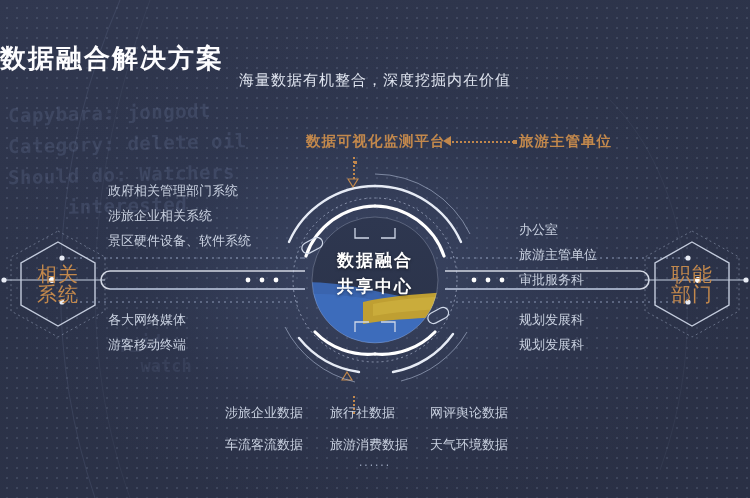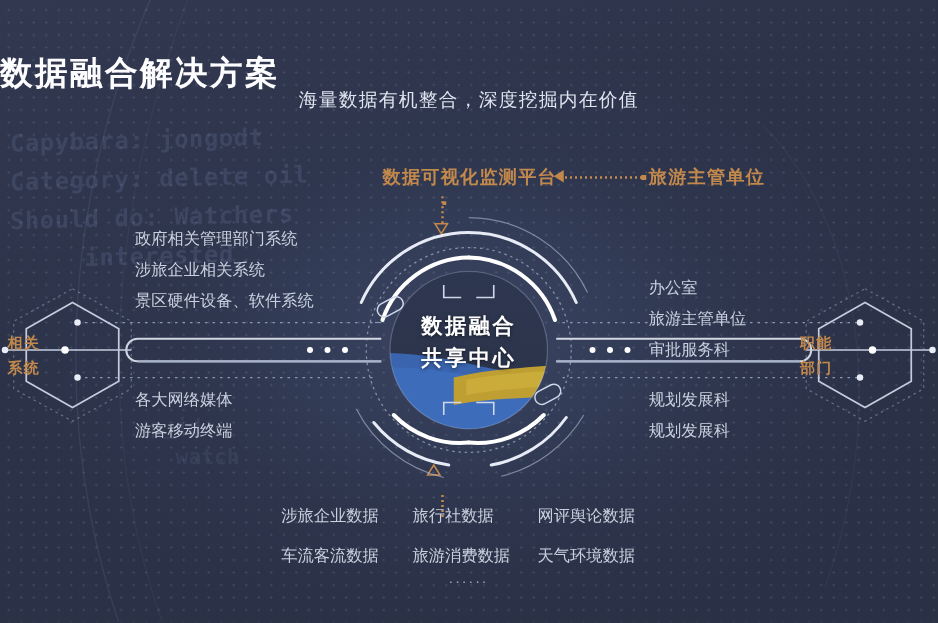"相关" .hex-label { align-items: none -> center; font-size: 12px -> 20px; font-weight: bold -> normal }
